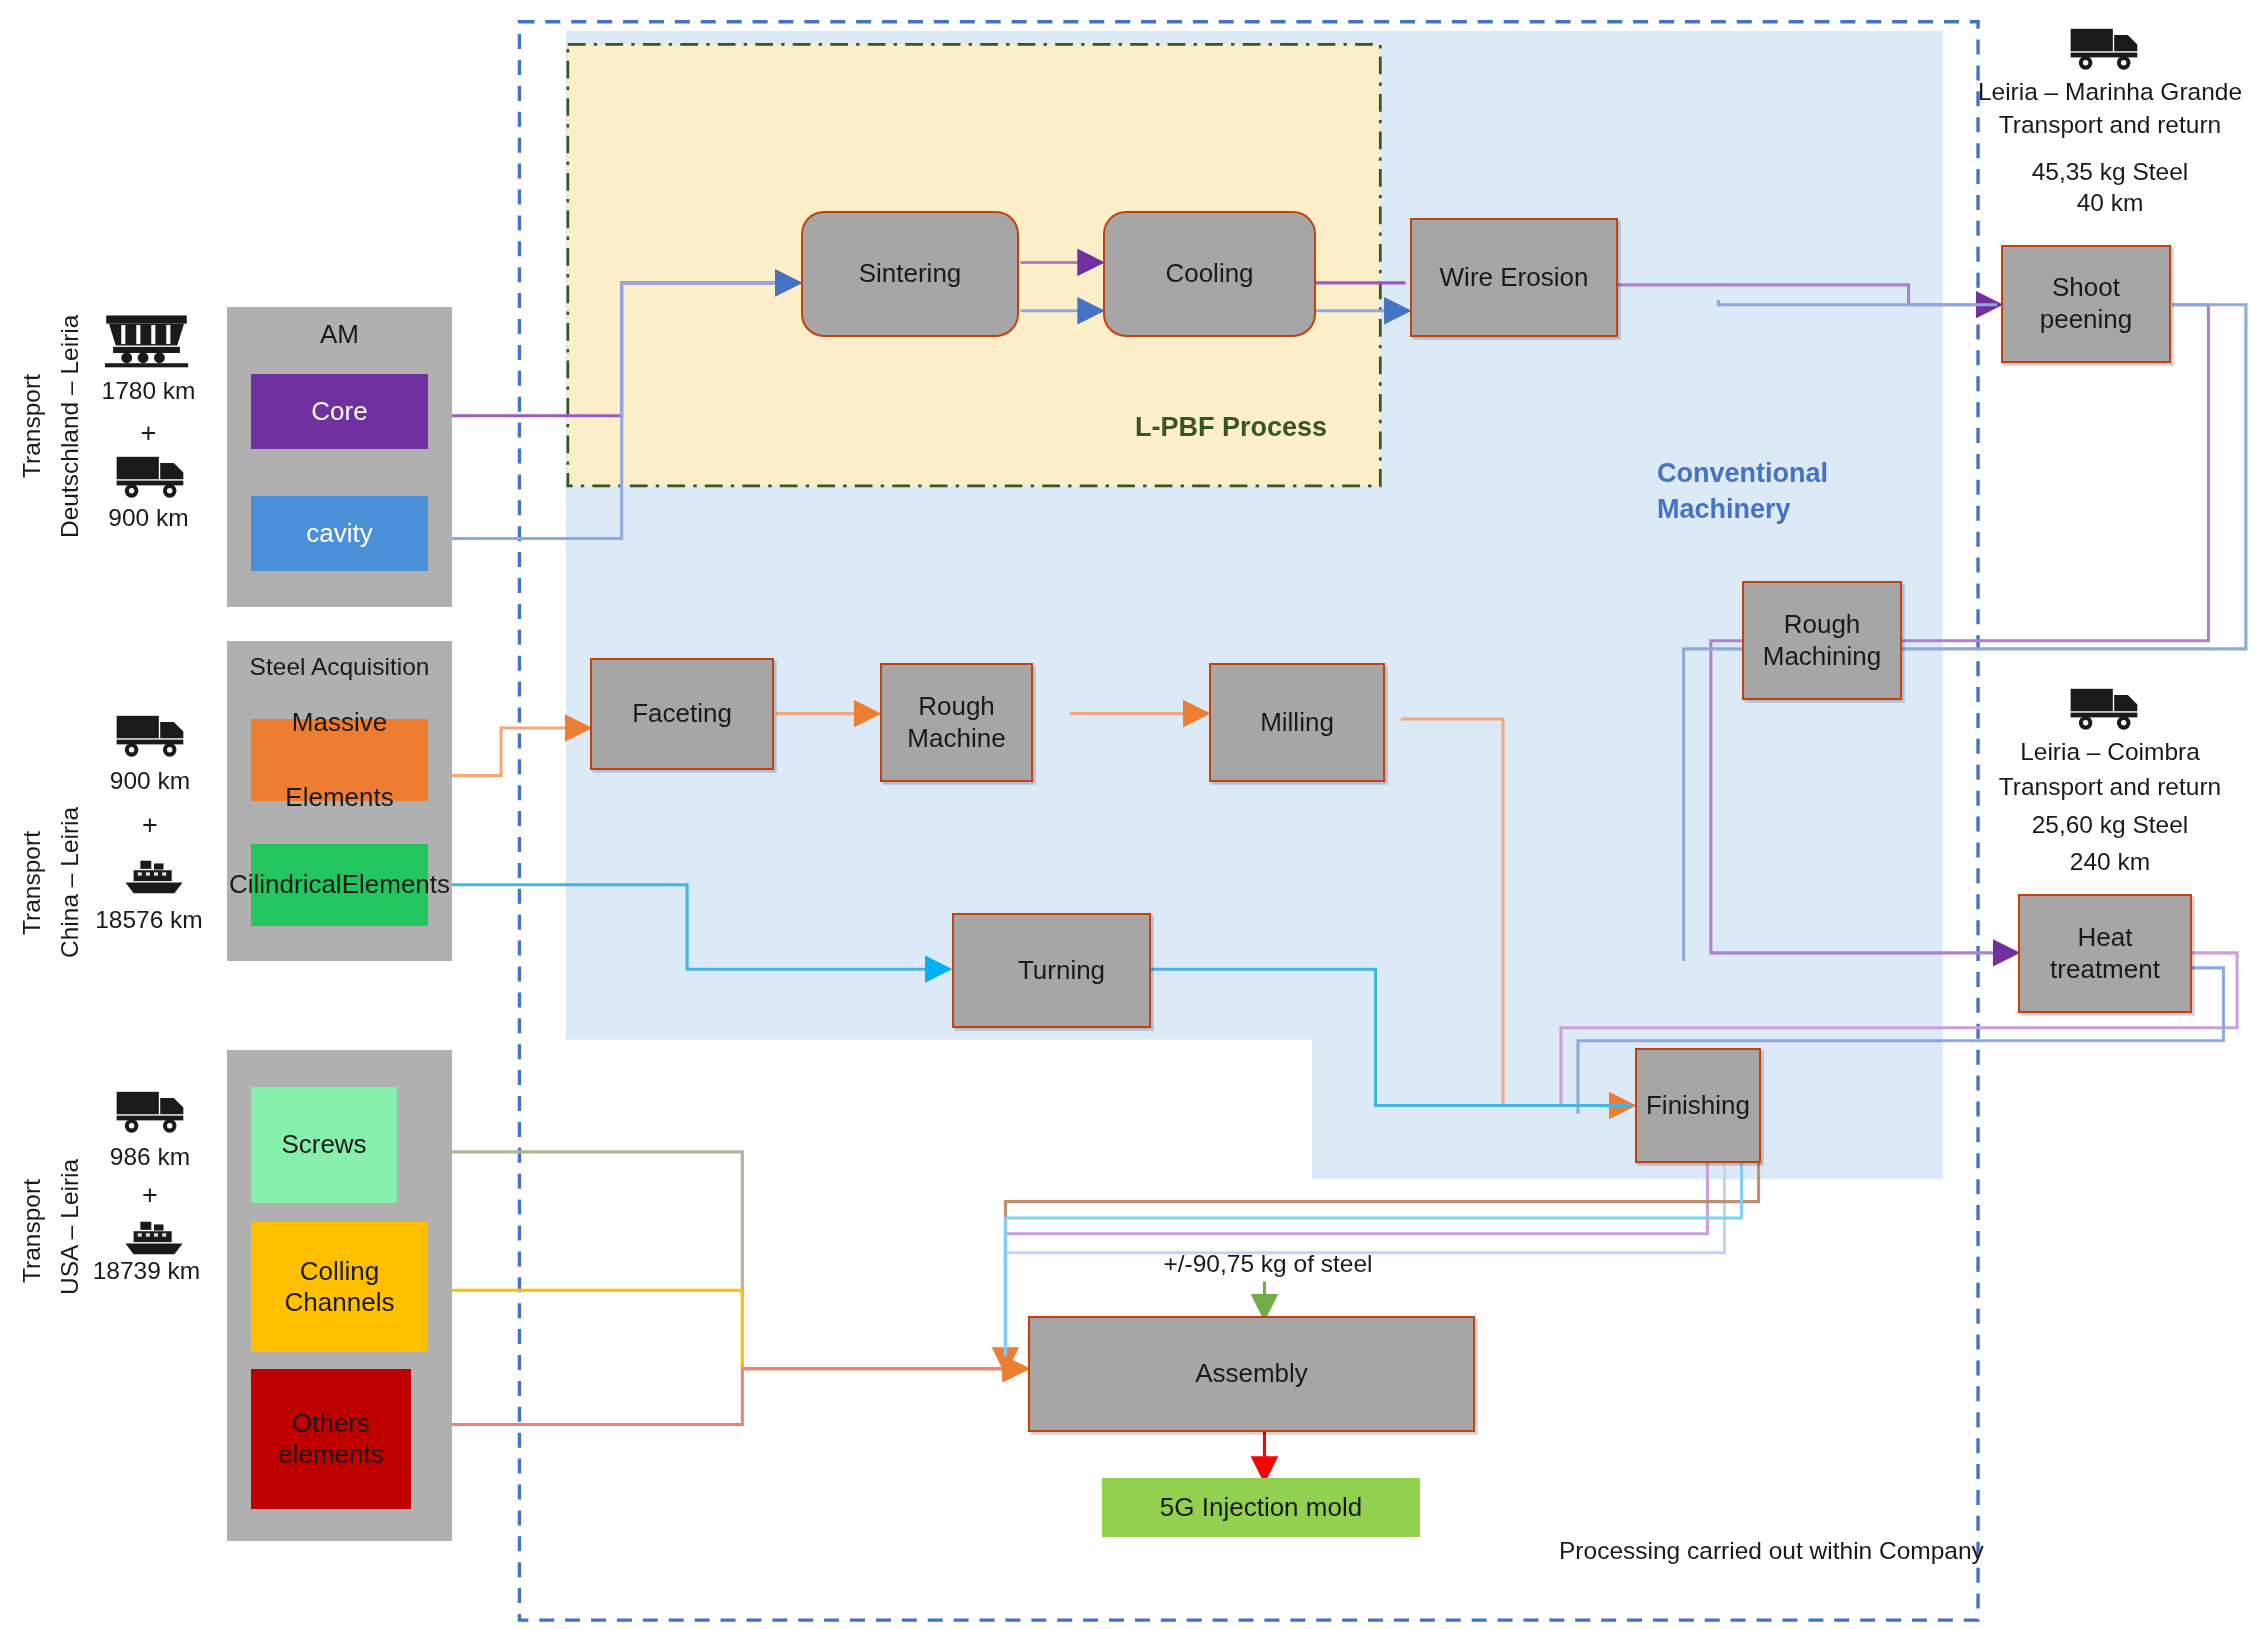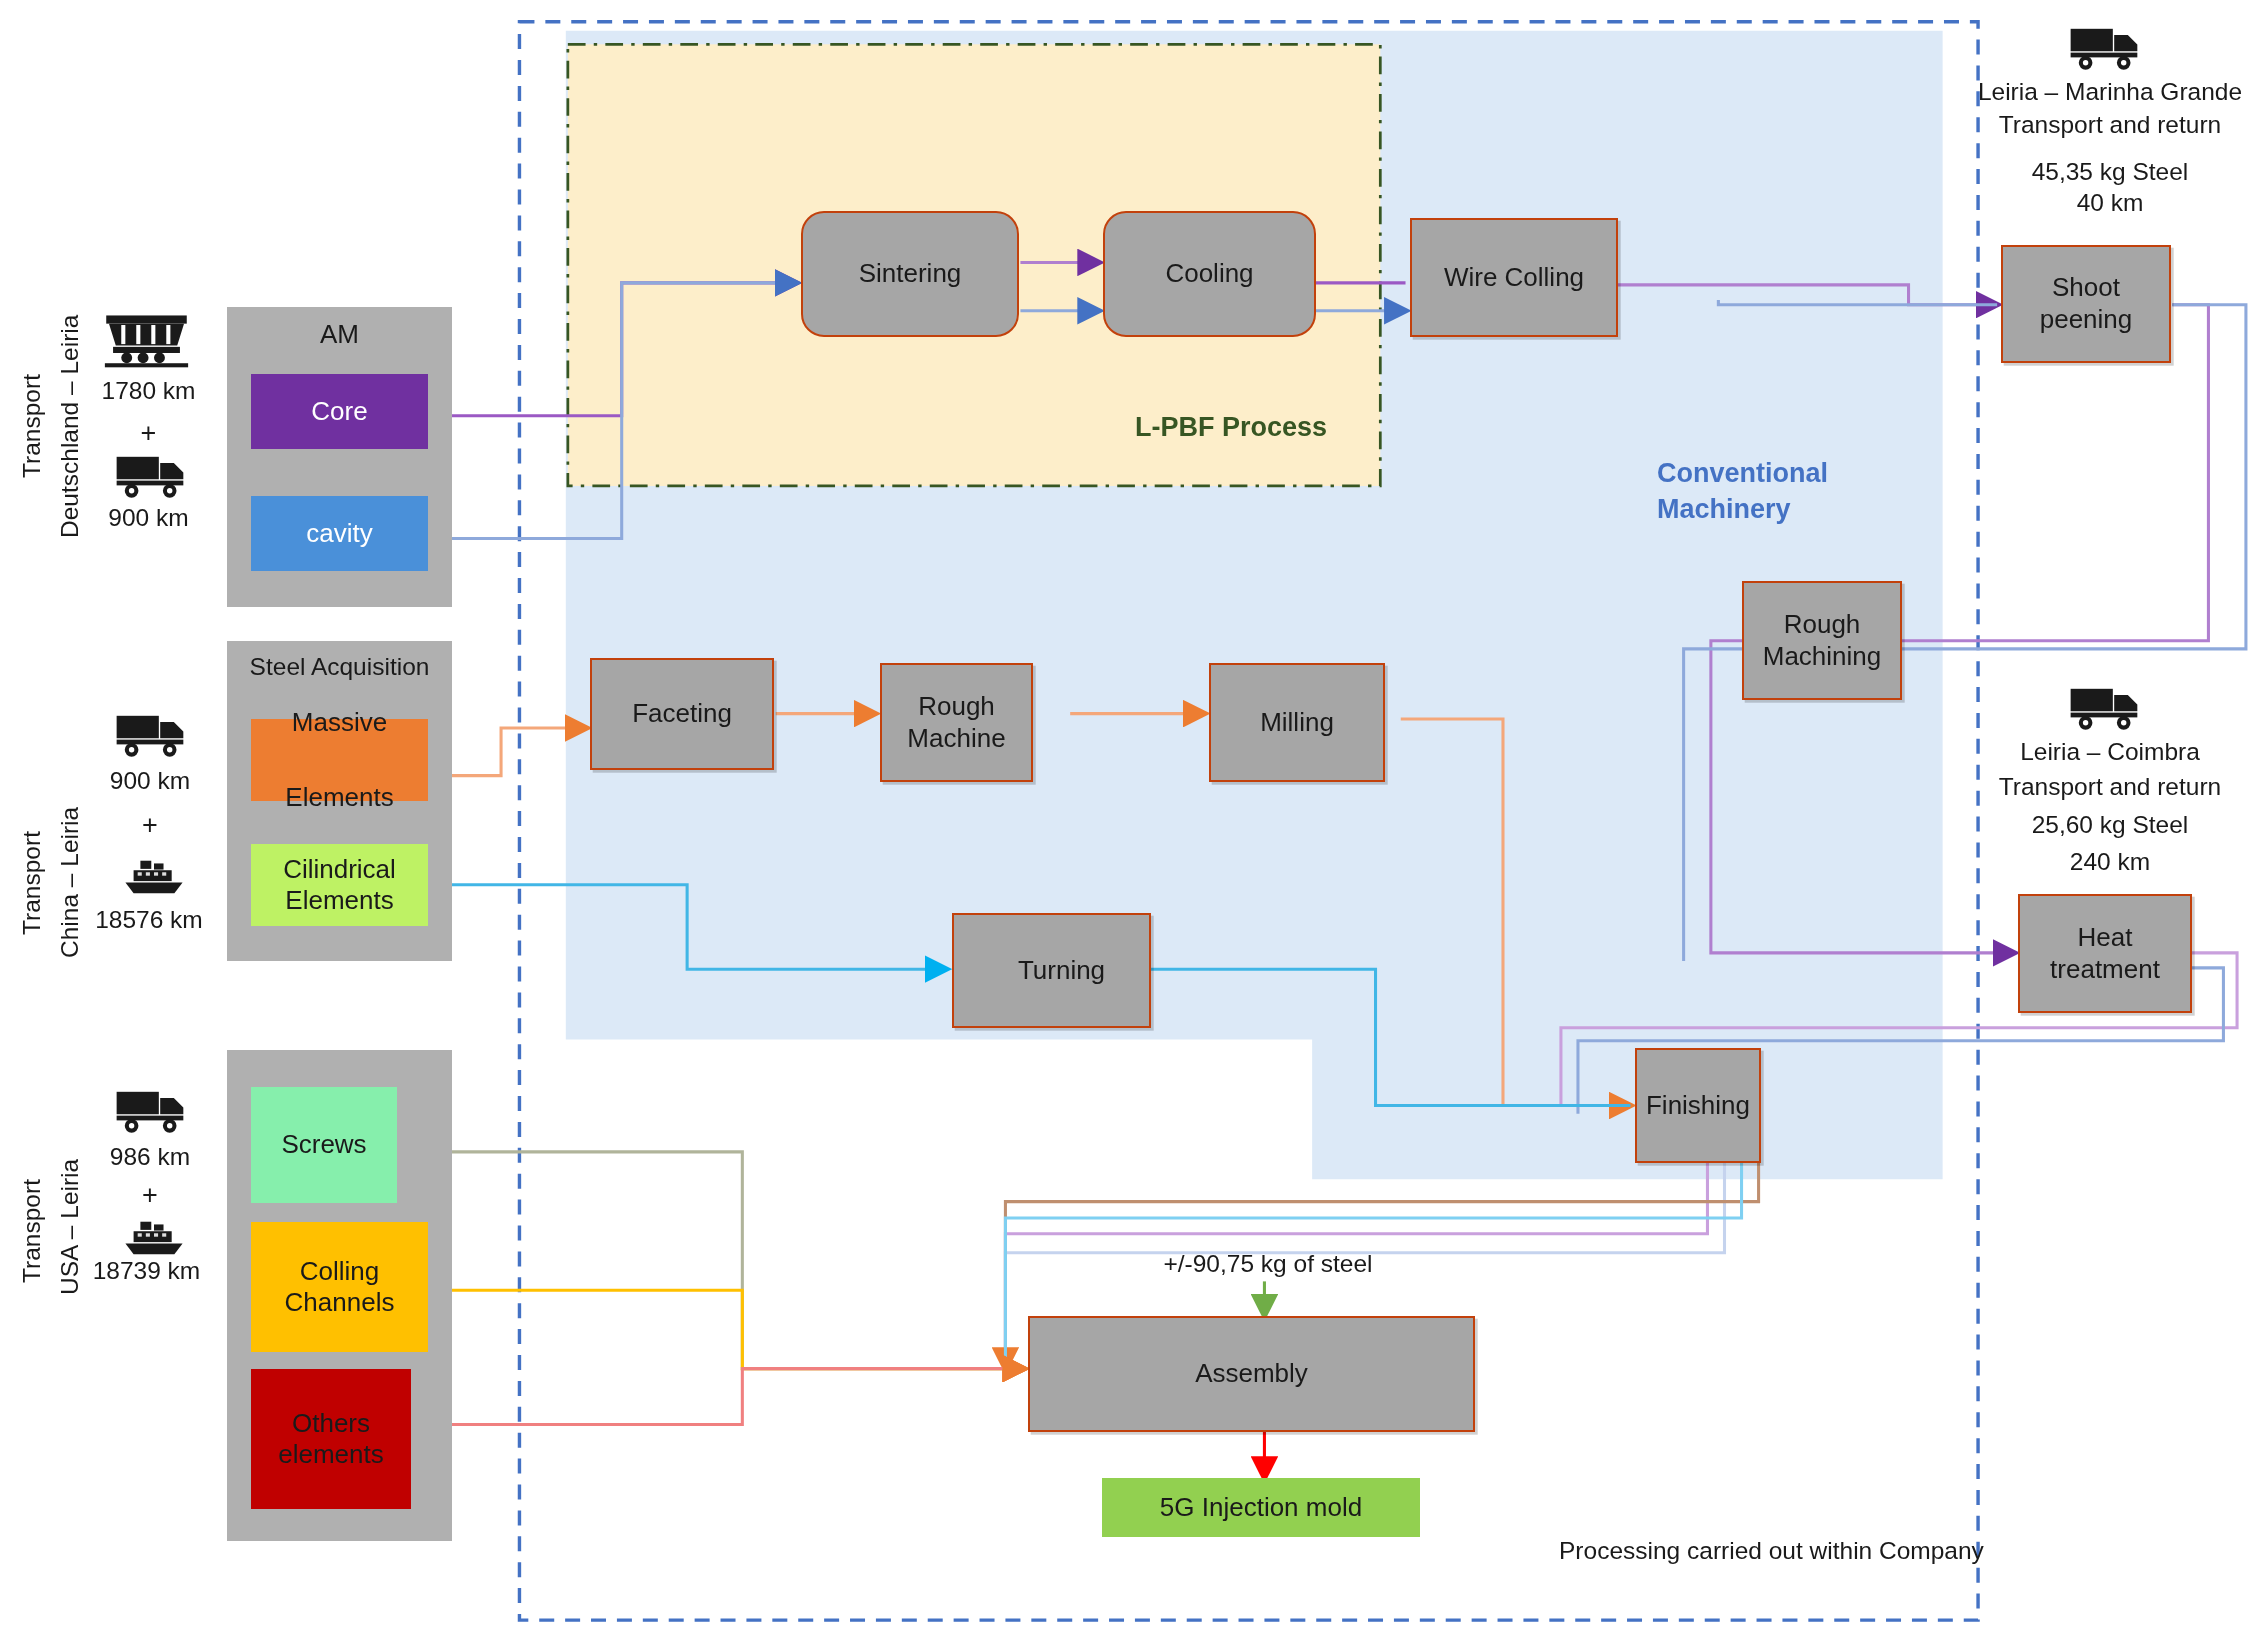"Wire Colling" span { text: Colling -> Erosion }
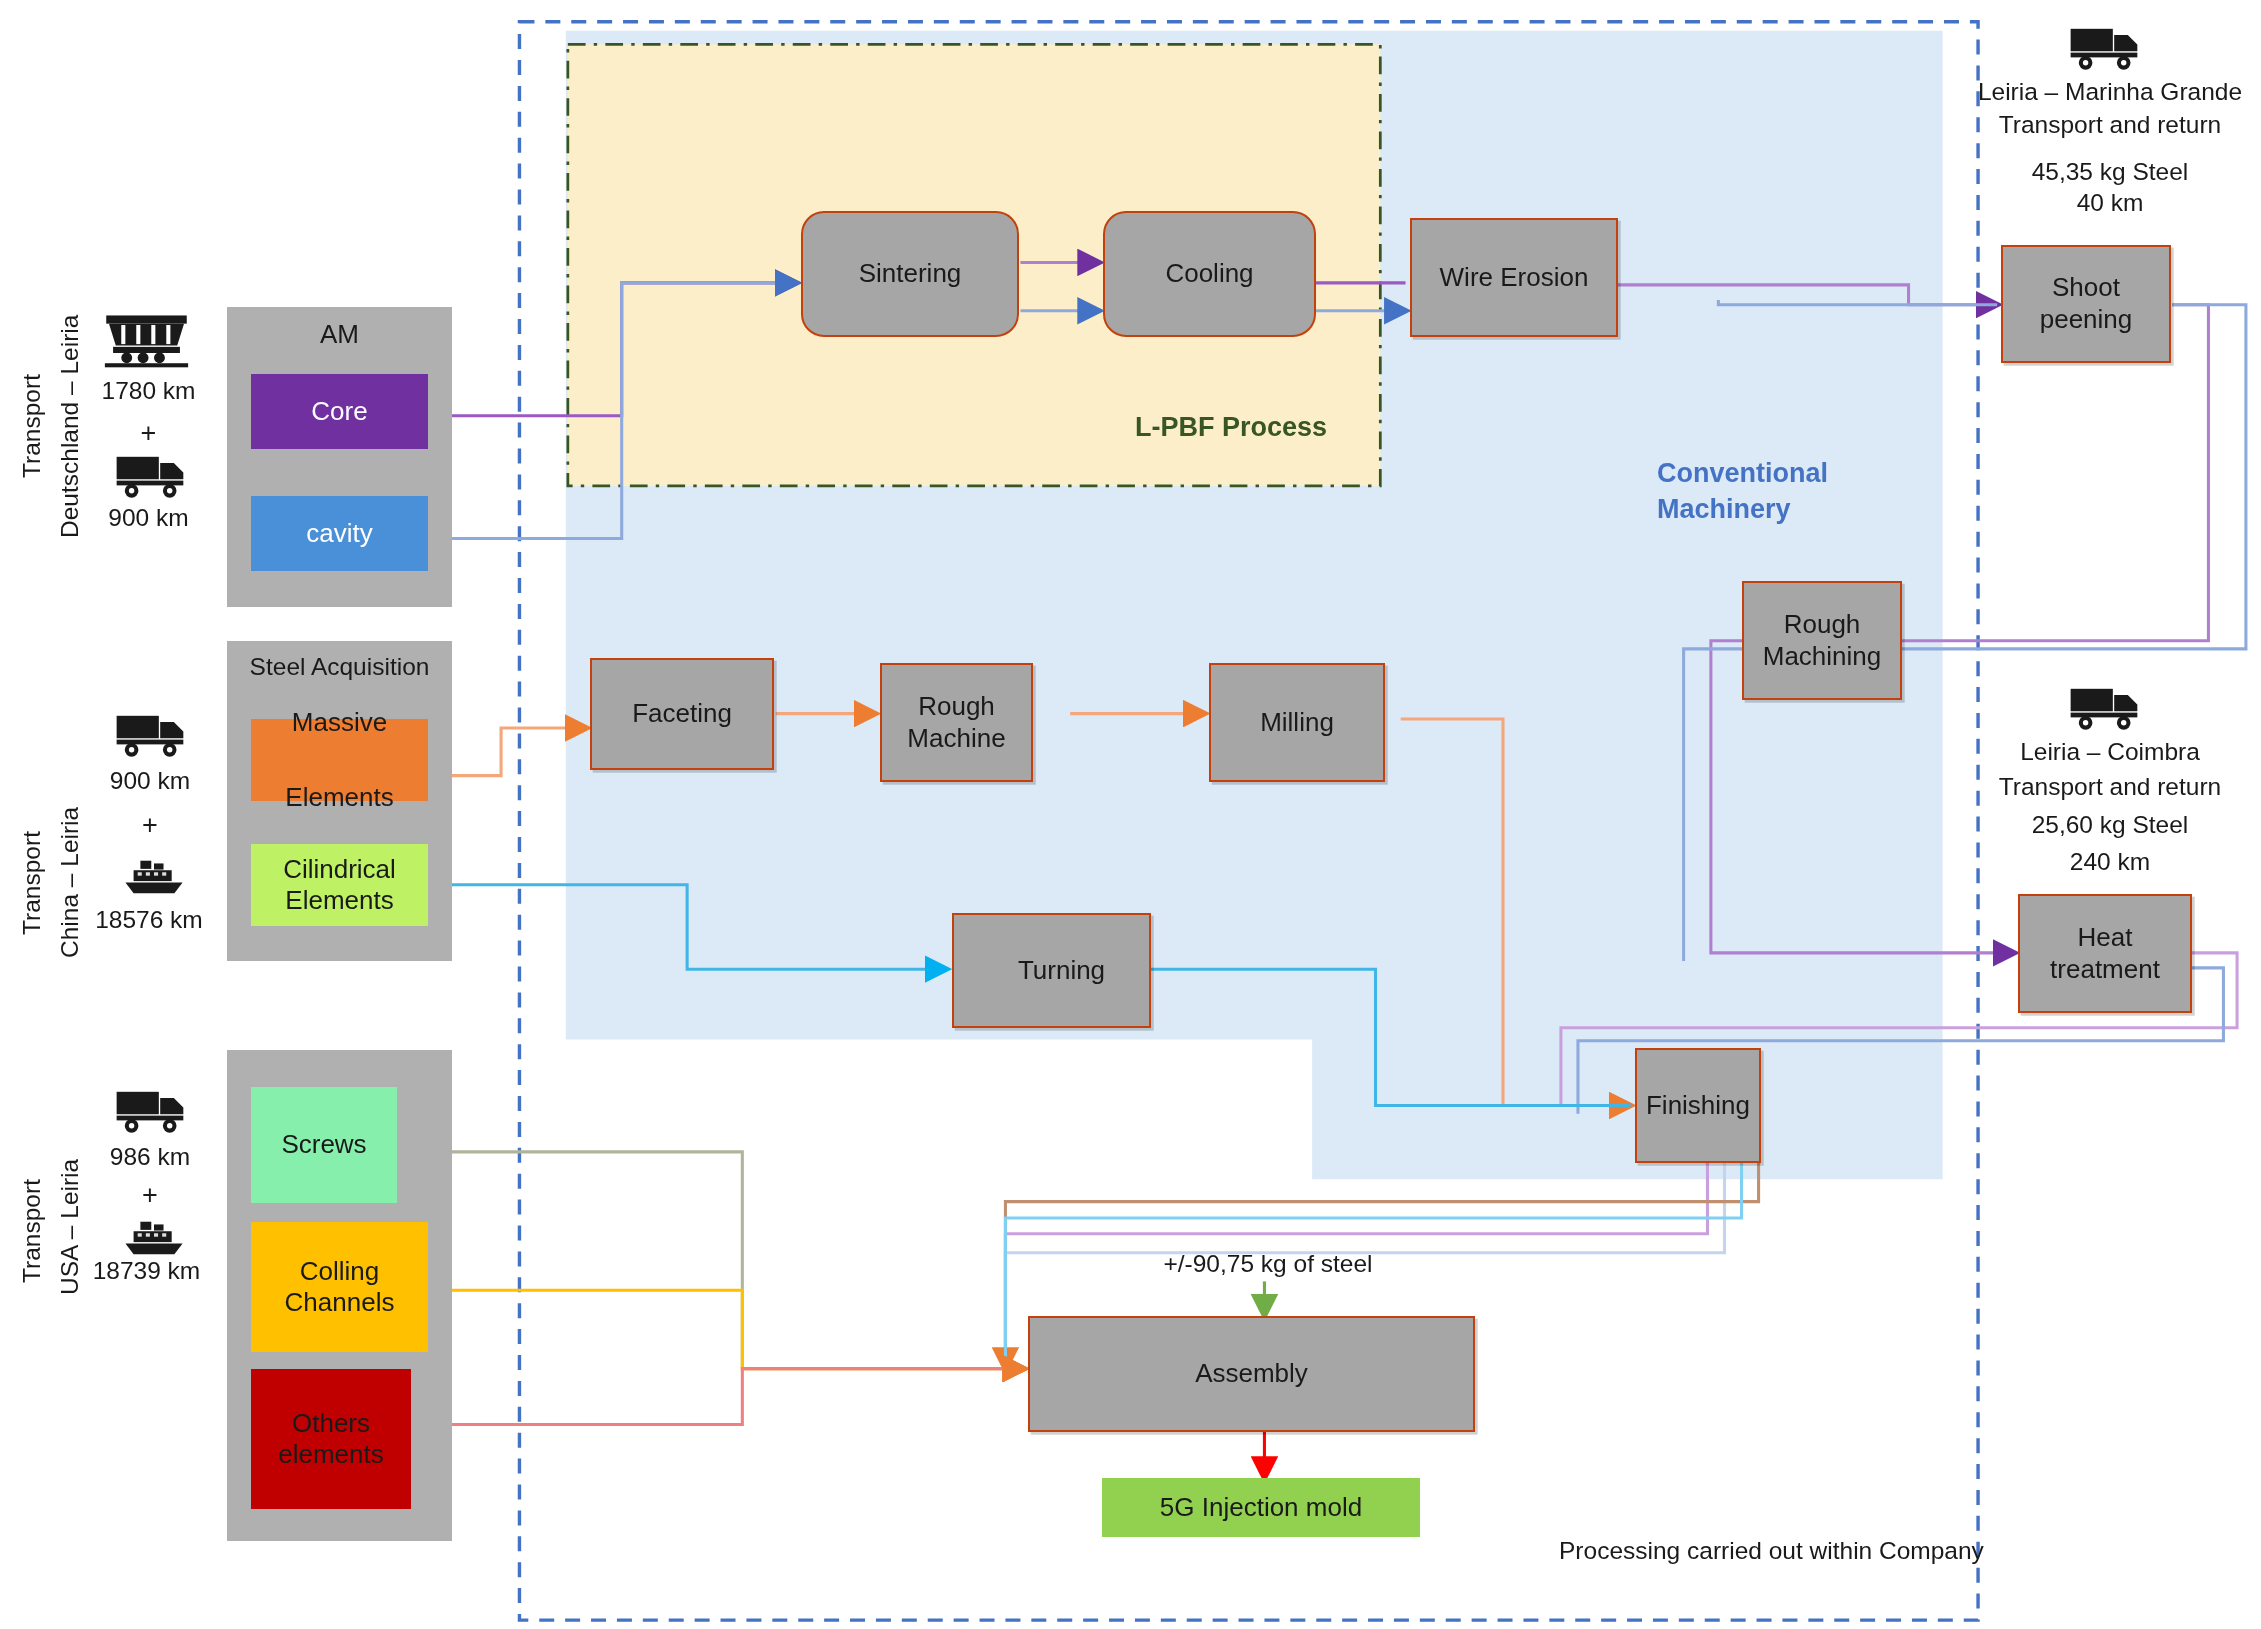"Cilindrical" div.mat { background: #bef264 -> #22c55e; flex-direction: column -> row }
